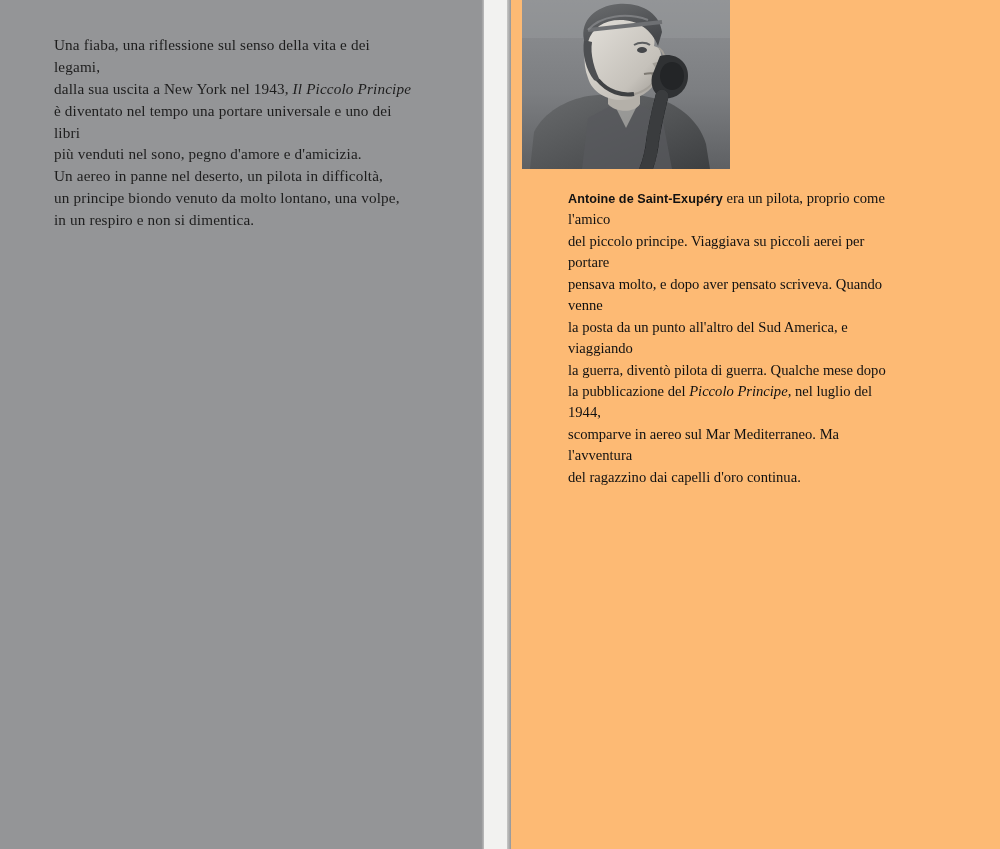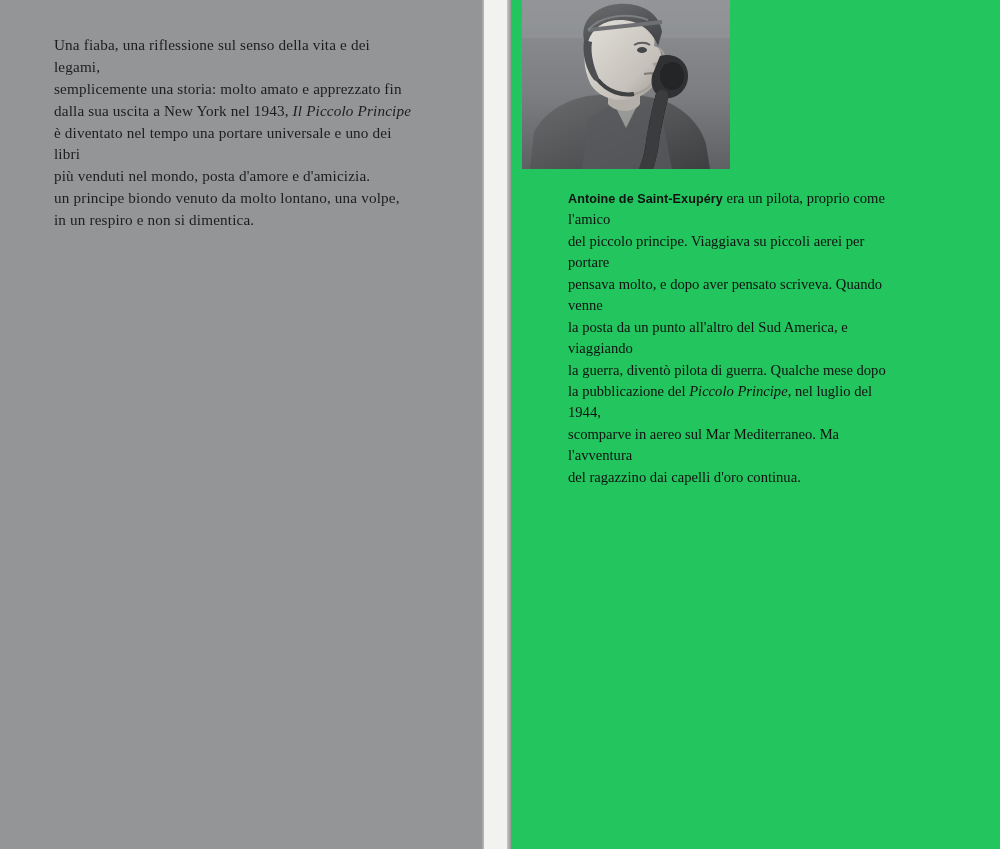"semplicemente una storia: molto amato" p { html: <p>semplicemente una storia: molto amato e apprezzato fin</p> -> none }
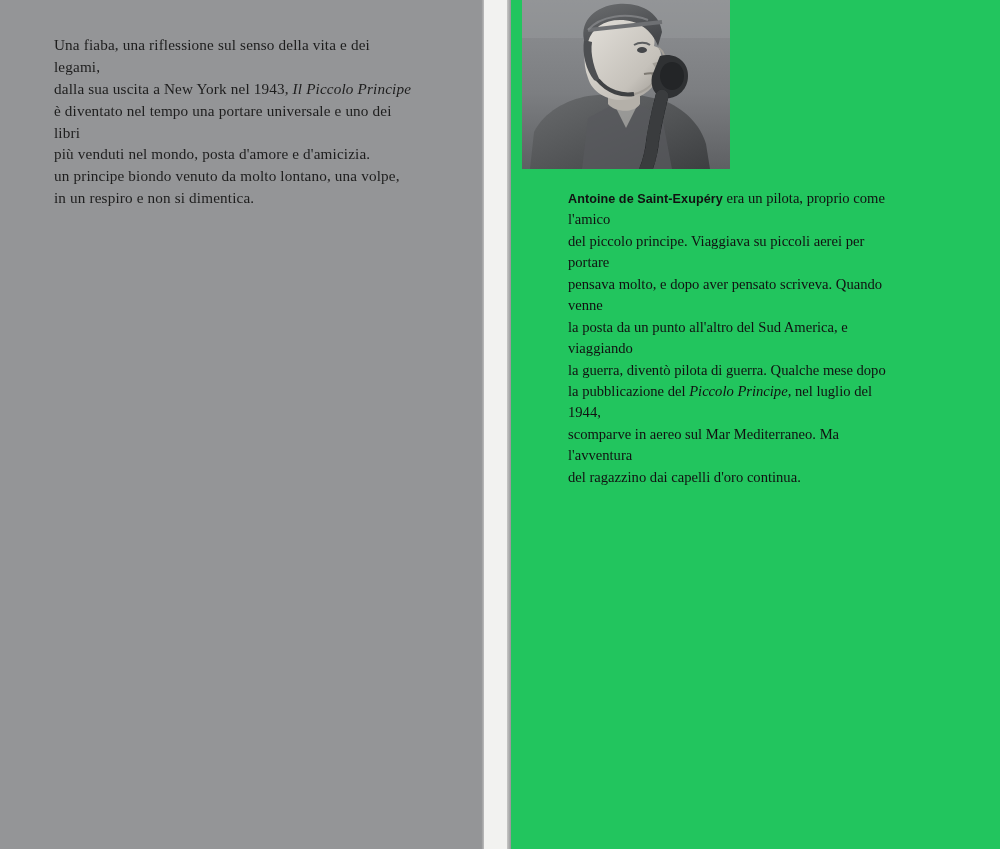"più venduti nel mondo, posta" p { text: mondo, posta -> sono, pegno }
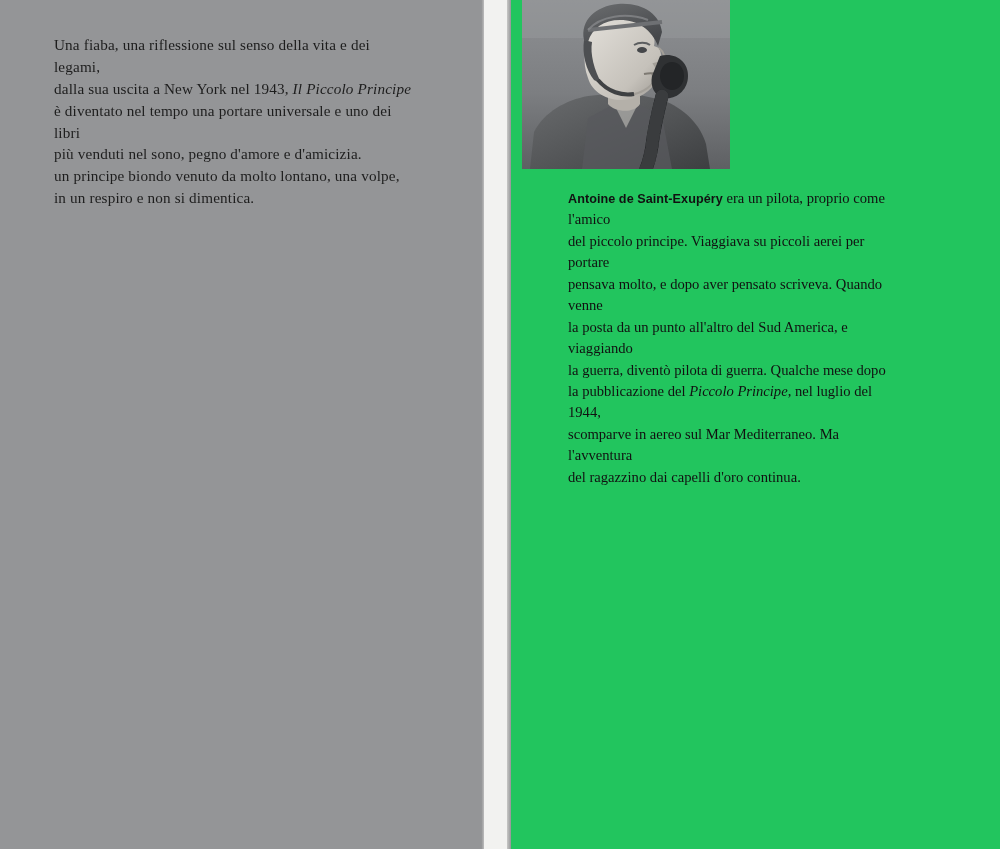"Un aereo in panne nel" p { html: none -> <p>Un aereo in panne nel deserto, un pilota in difficoltà,</p> }
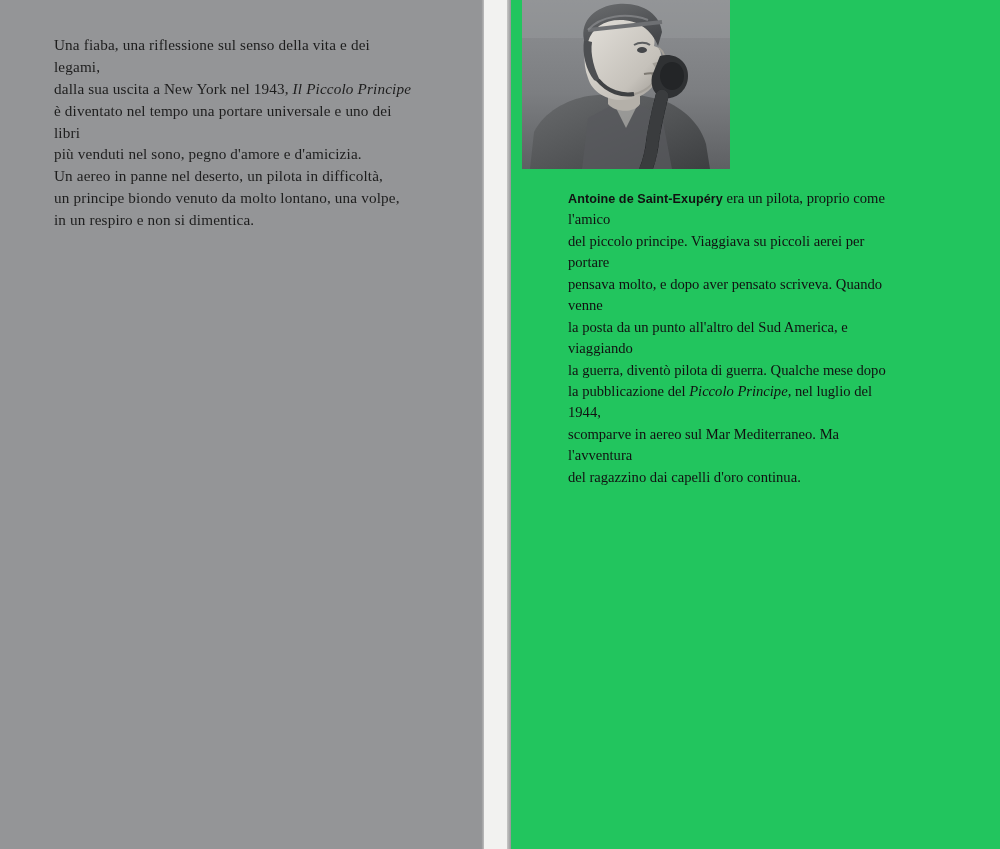"Antoine de Saint-Exupéry era un" .front-flap { background: #22c55e -> #fdba74 }
